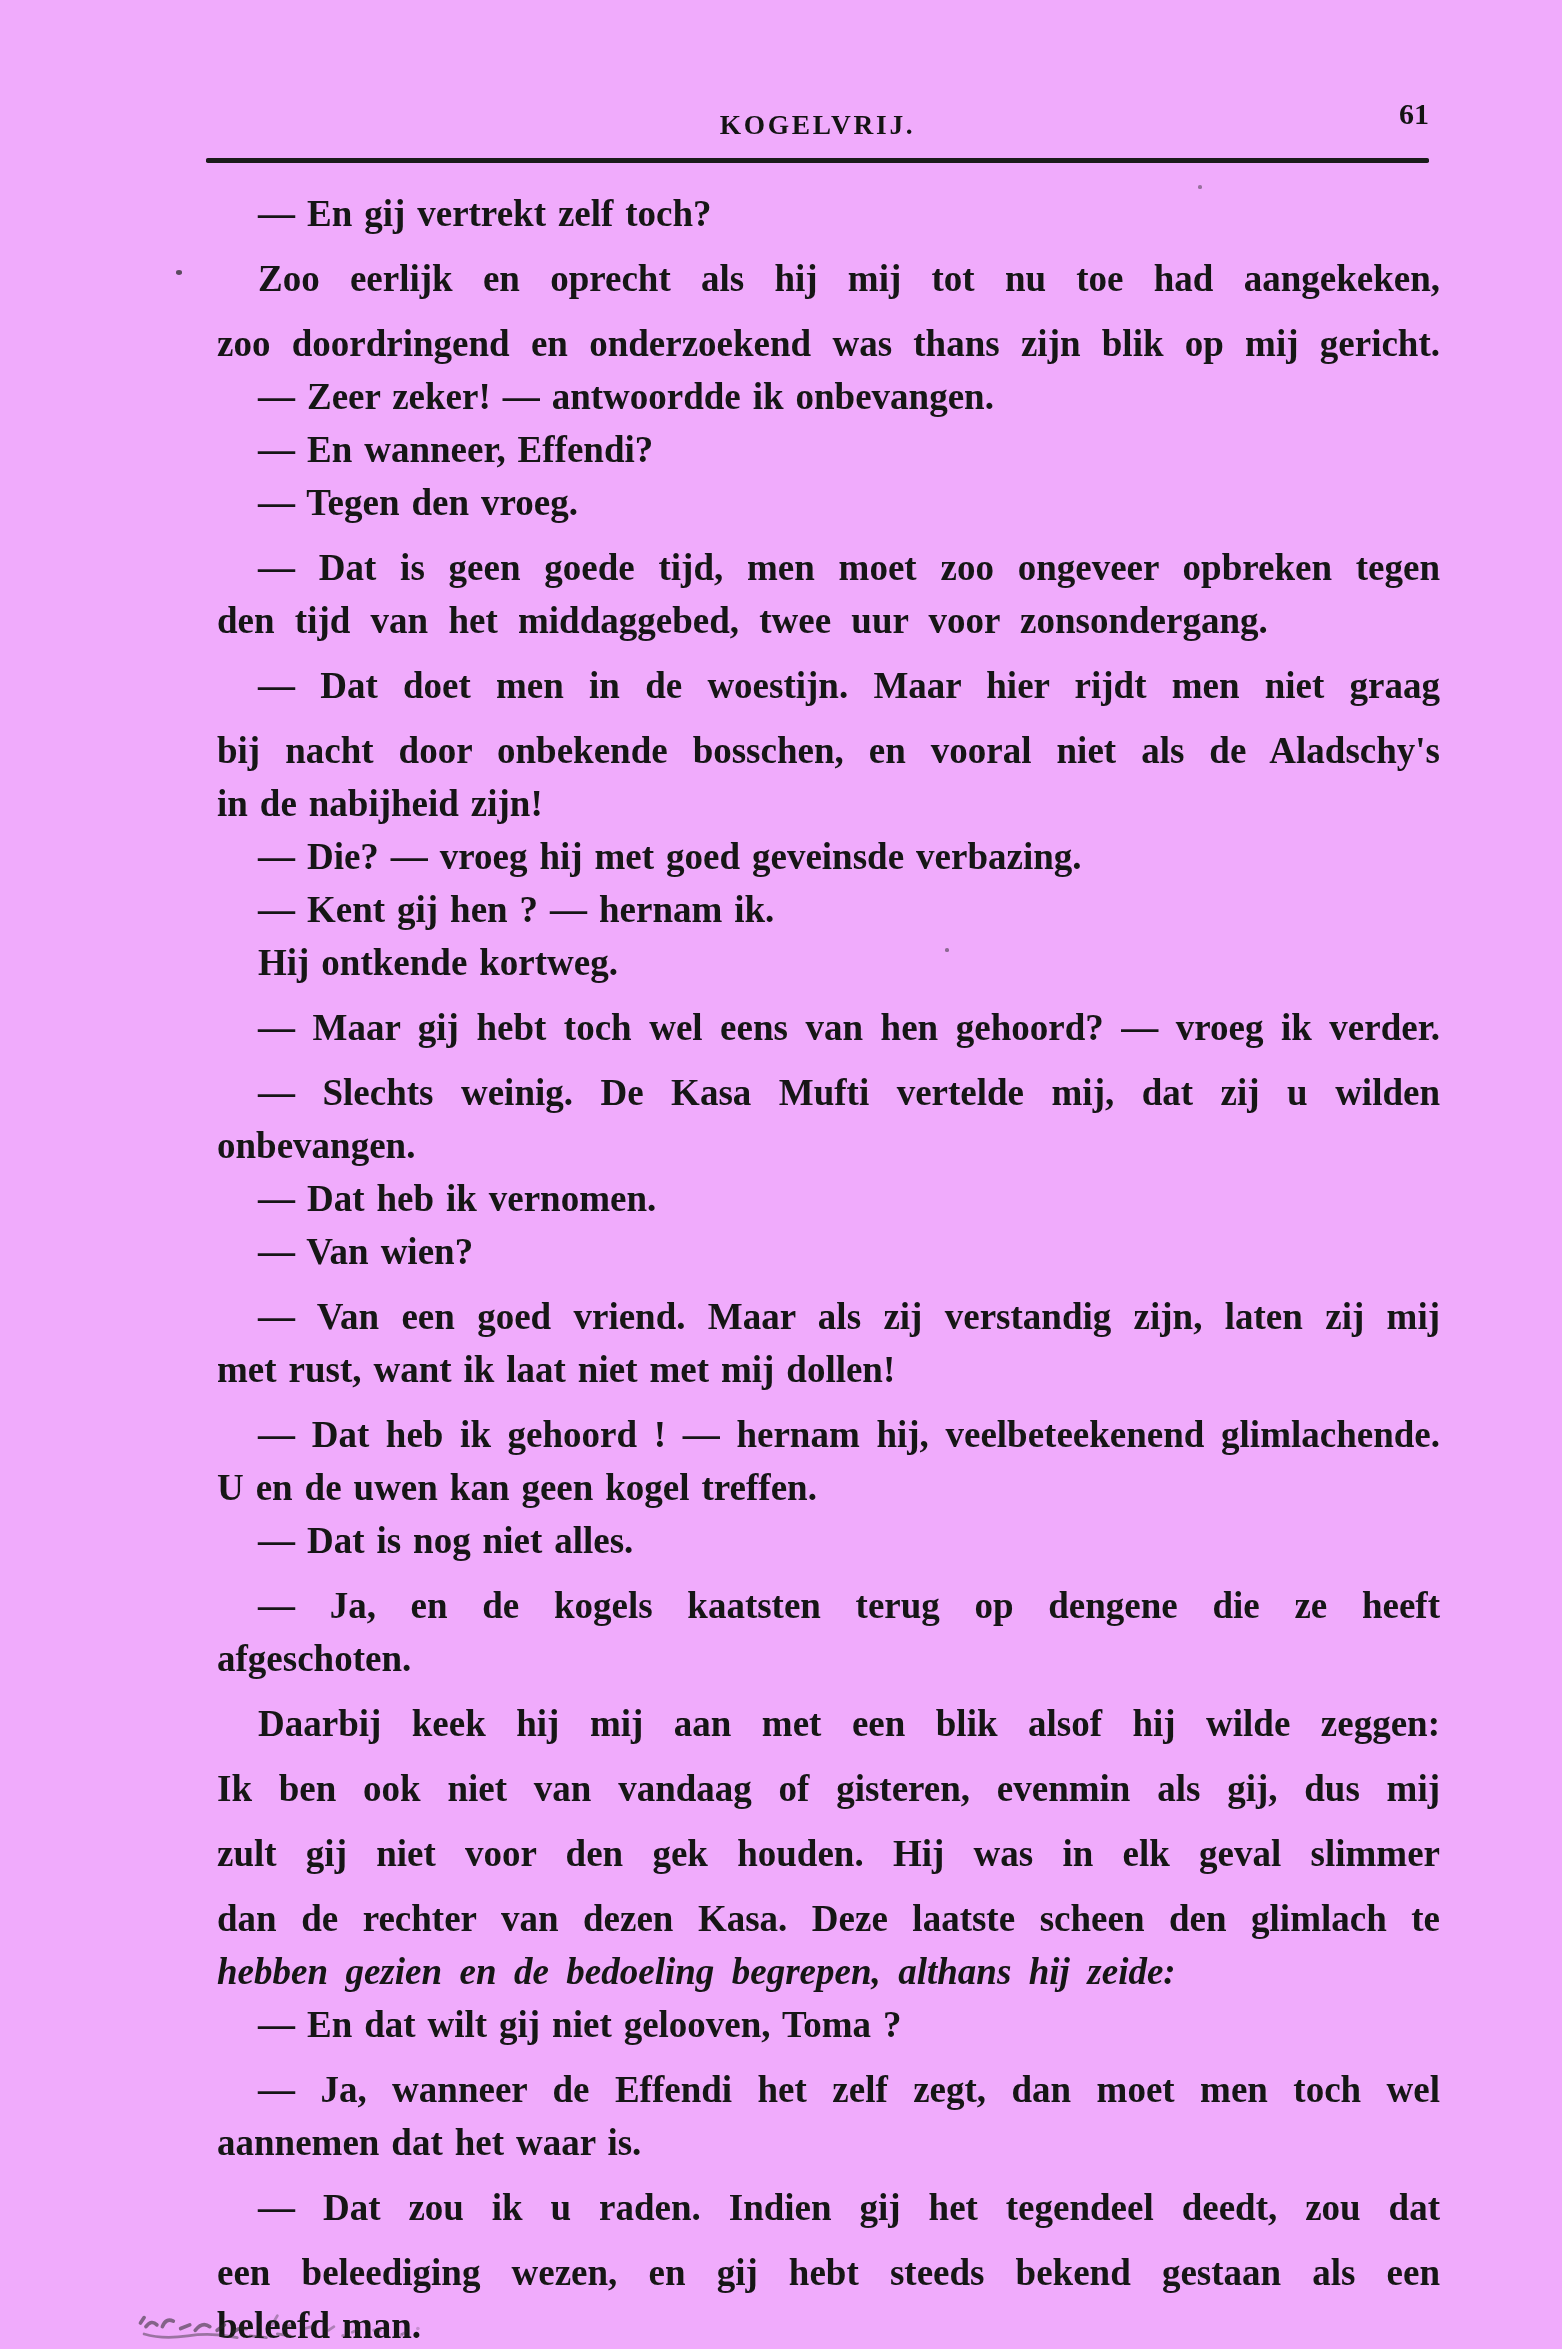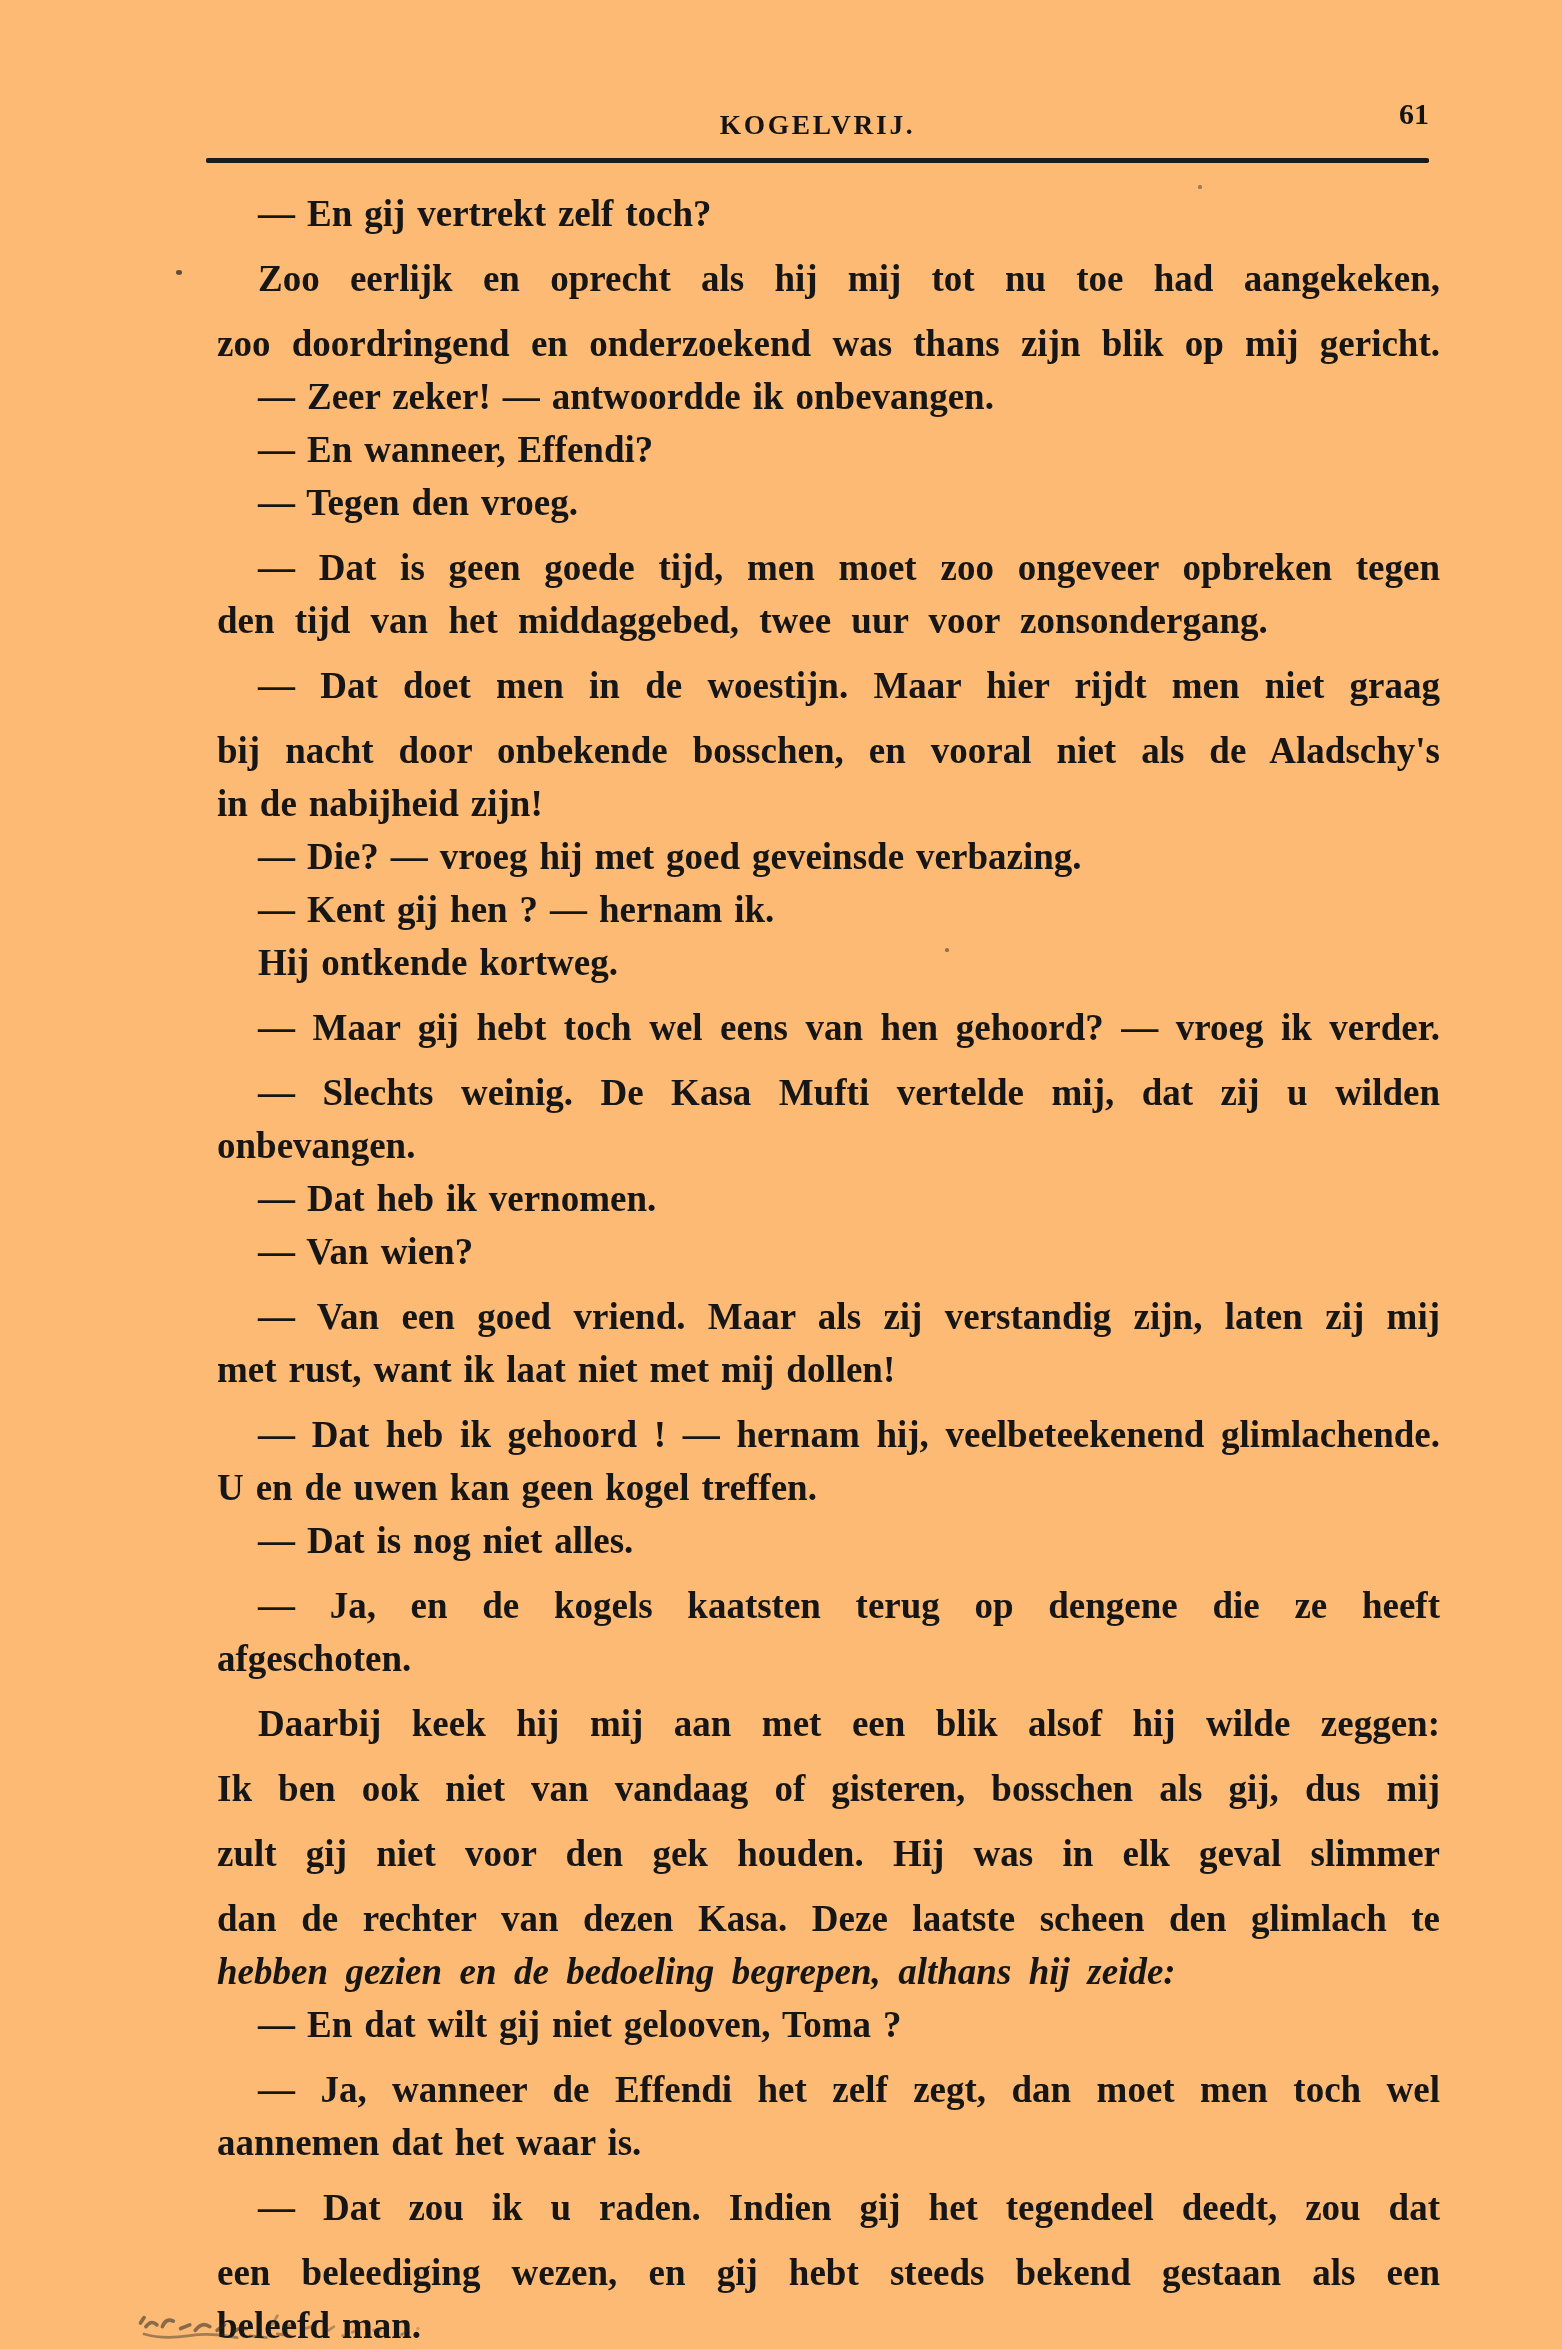"KOGELVRIJ." .page { background: #fdba74 -> #f0abfc }
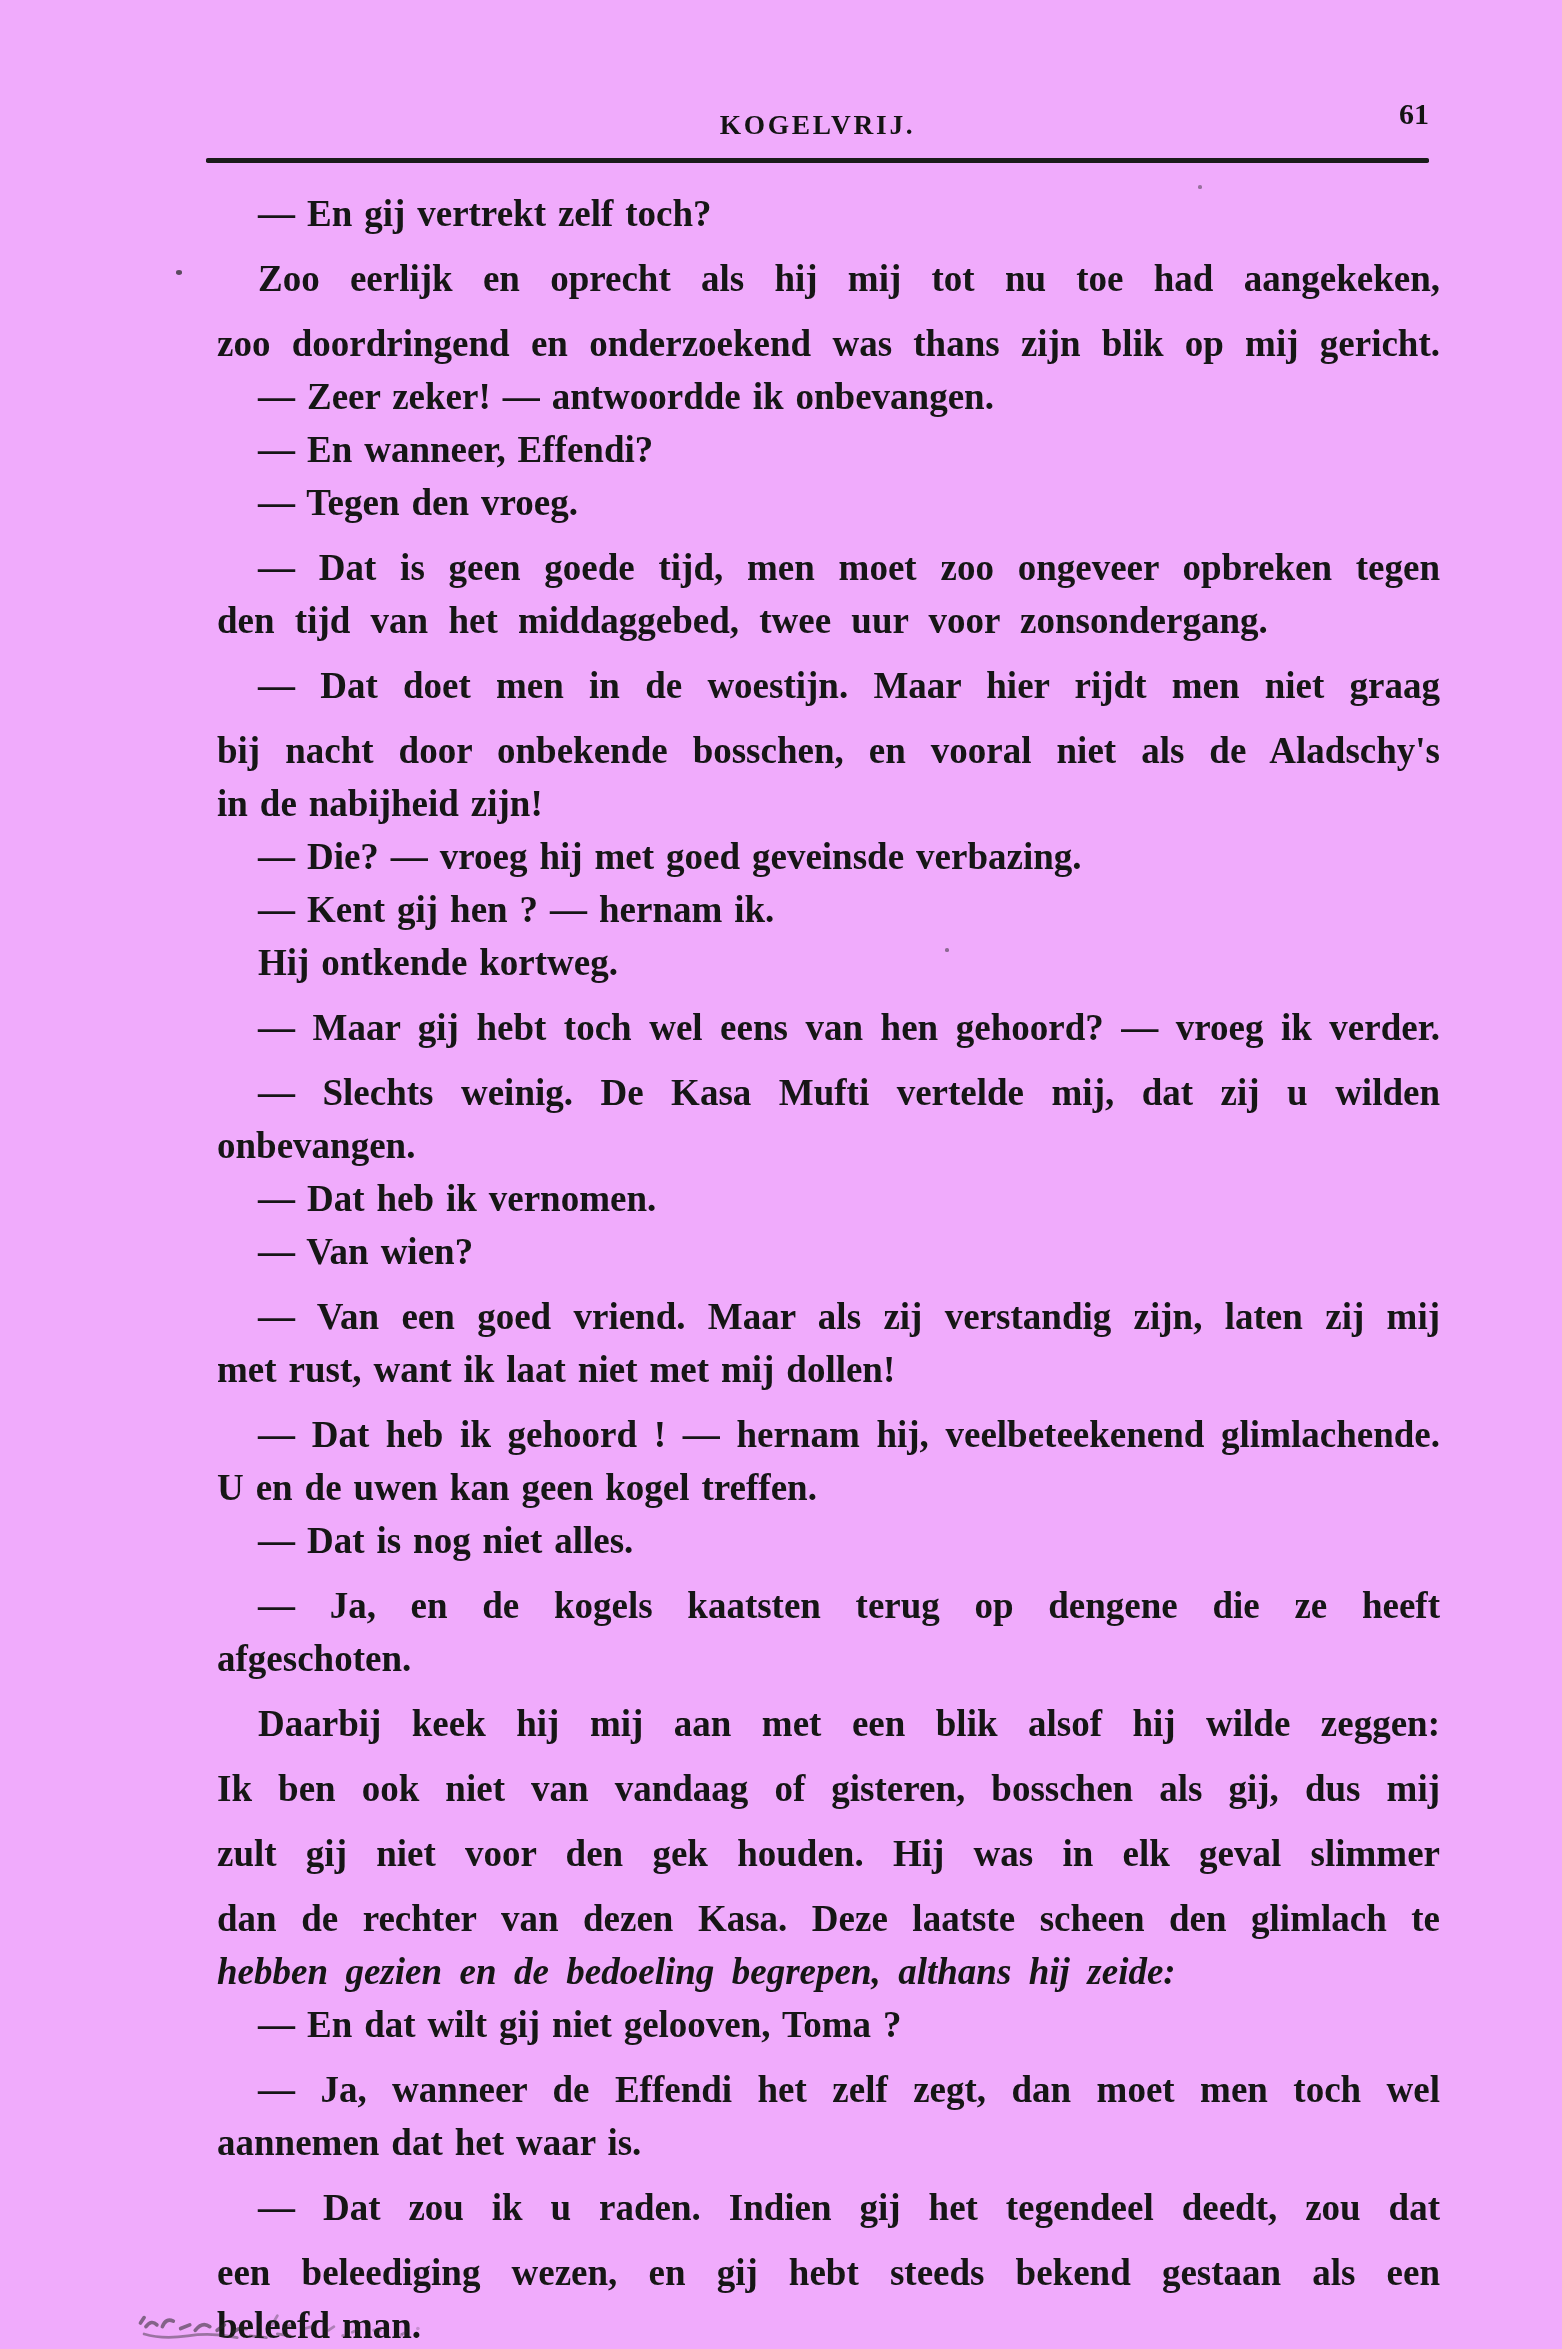"Ik ben ook niet van" div.line { text: bosschen -> evenmin }
